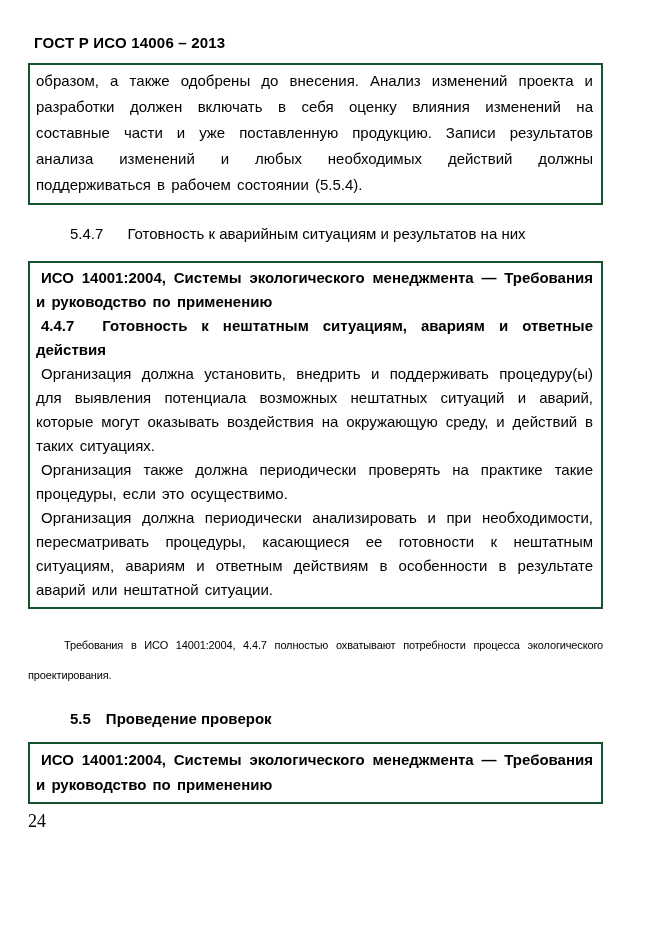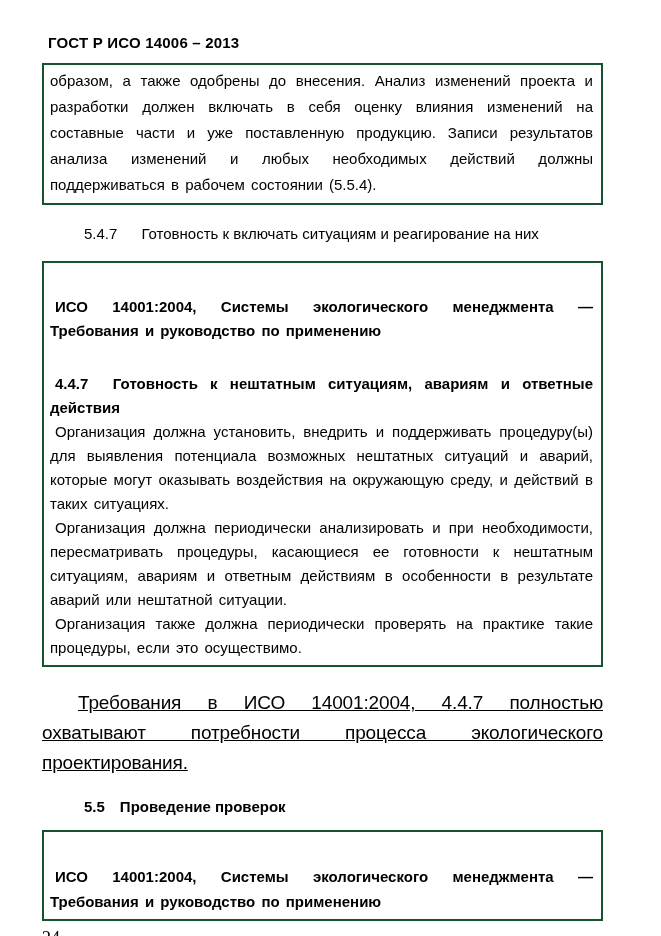"ГОСТ Р ИСО 14006 –" .page { padding: 34px 58px 0 42px -> 34px 58px 0 28px }
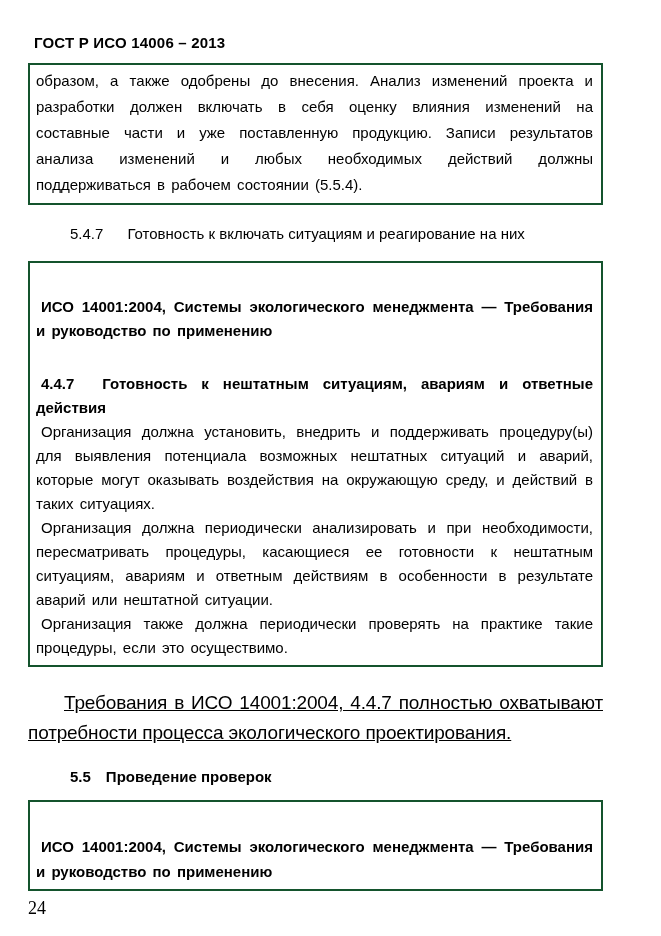"Готовность к включать ситуациям и" span { text: включать ситуациям и реагирование -> аварийным ситуациям и результатов }
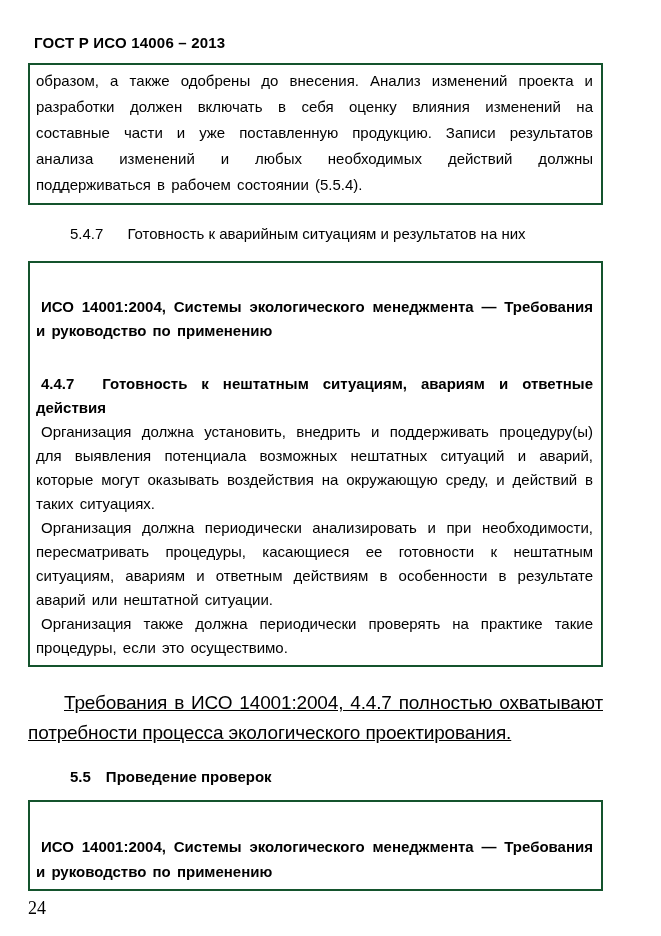"ИСО 14001:2004, Системы экологического" .box-main .box-heading, .box-bottom .box-heading { margin-top: 29px -> none }
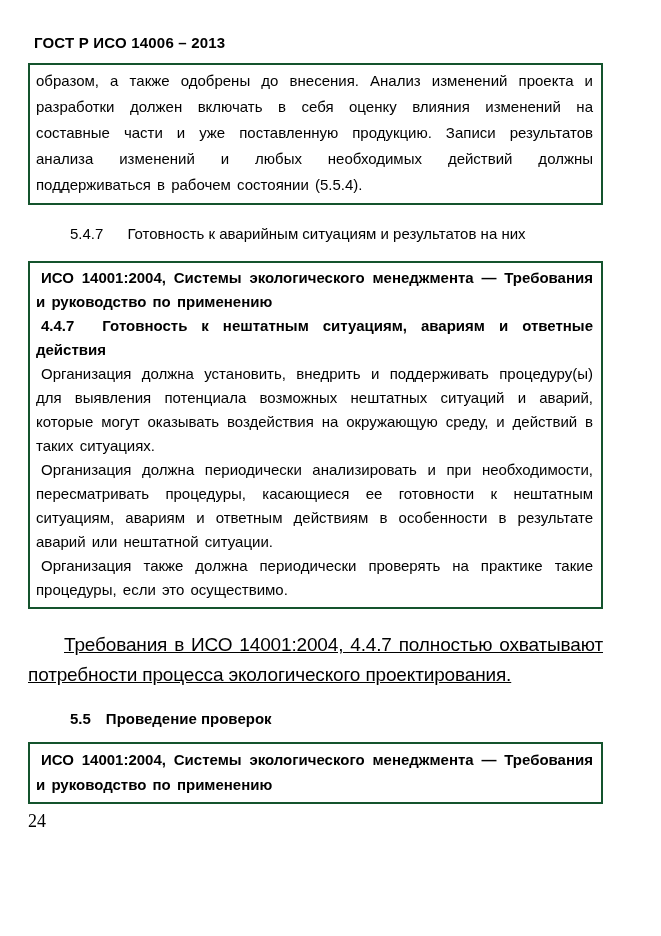"Организация должна периодически" p { order: before "Организация также должна периодически" -> after "Организация также должна периодически" }
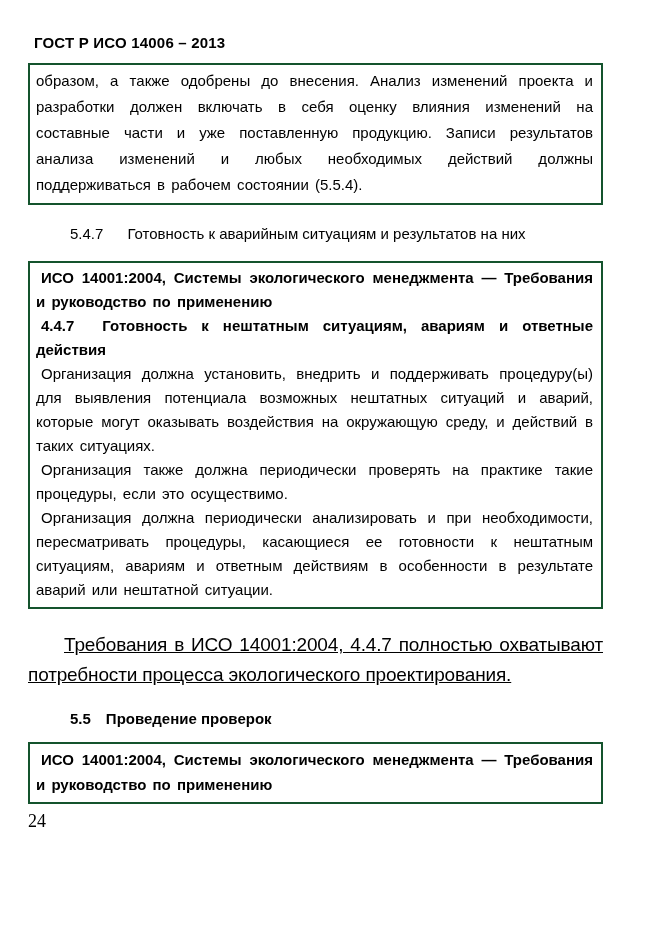"Требования в ИСО 14001:2004, 4.4.7" .body-paragraph { font-size: 19px -> 11px; text-decoration: underline -> none }
